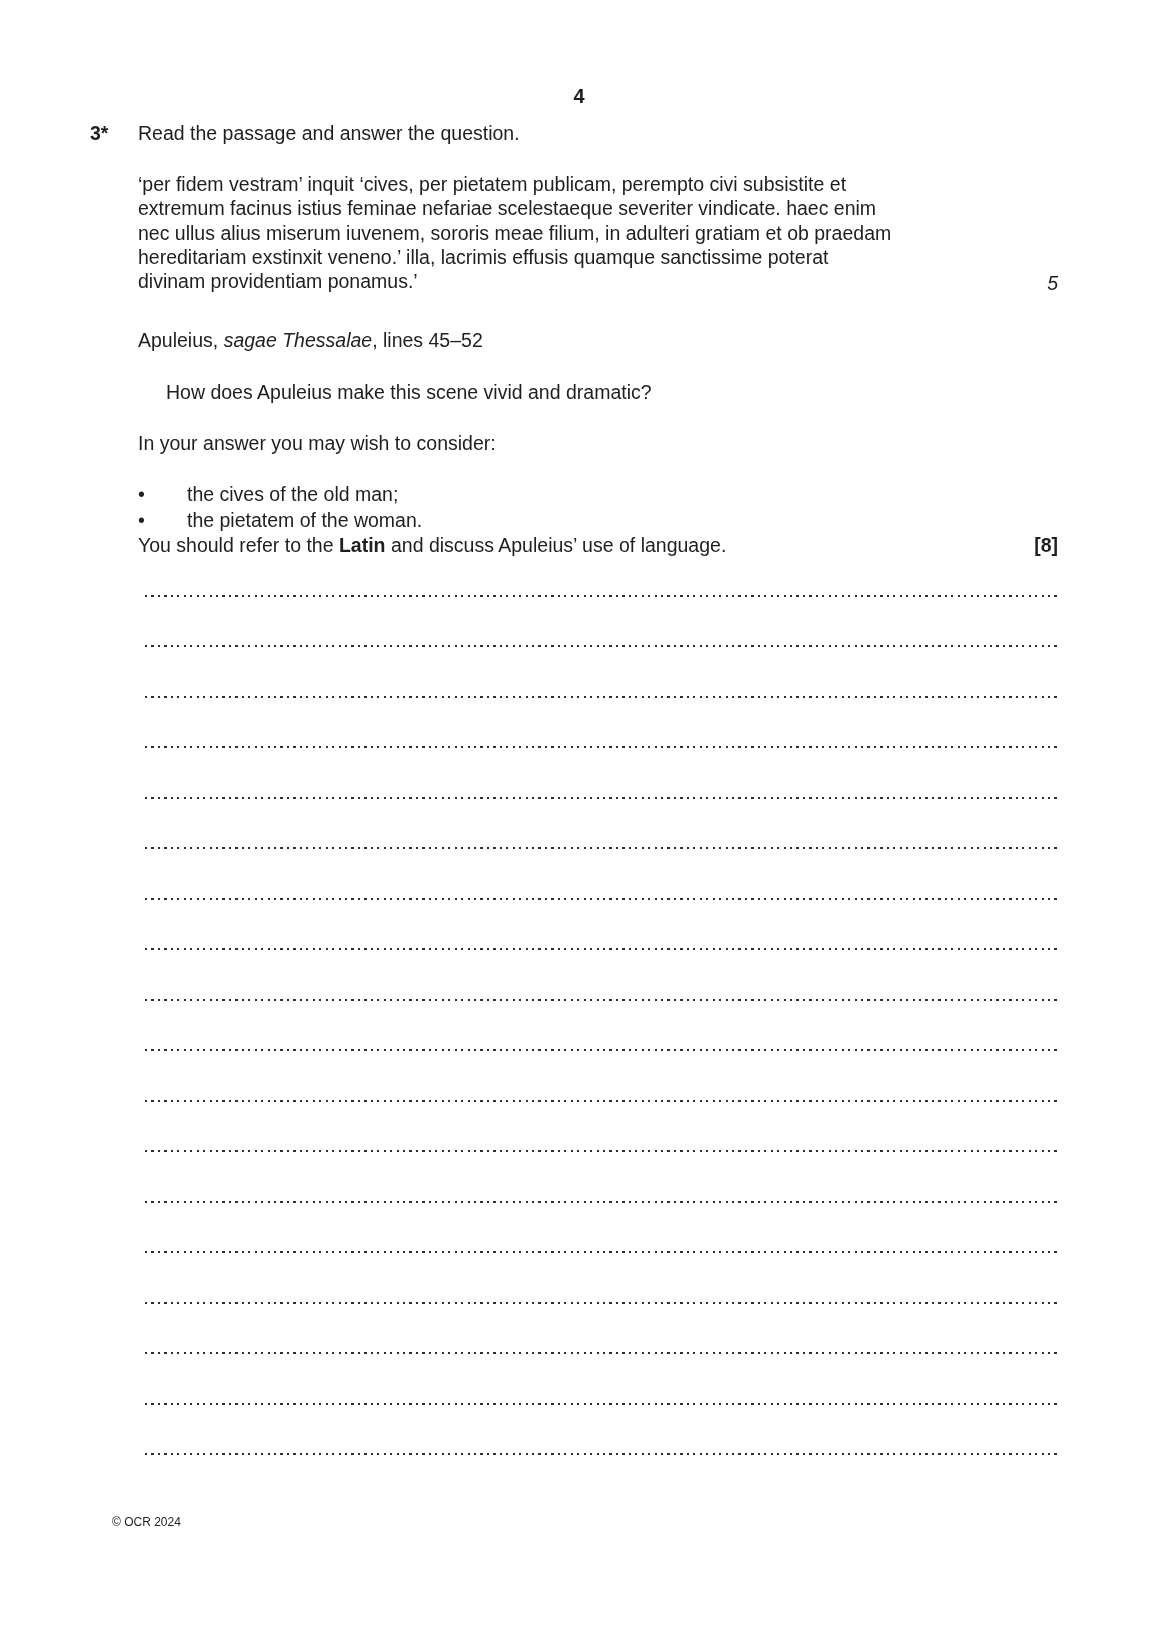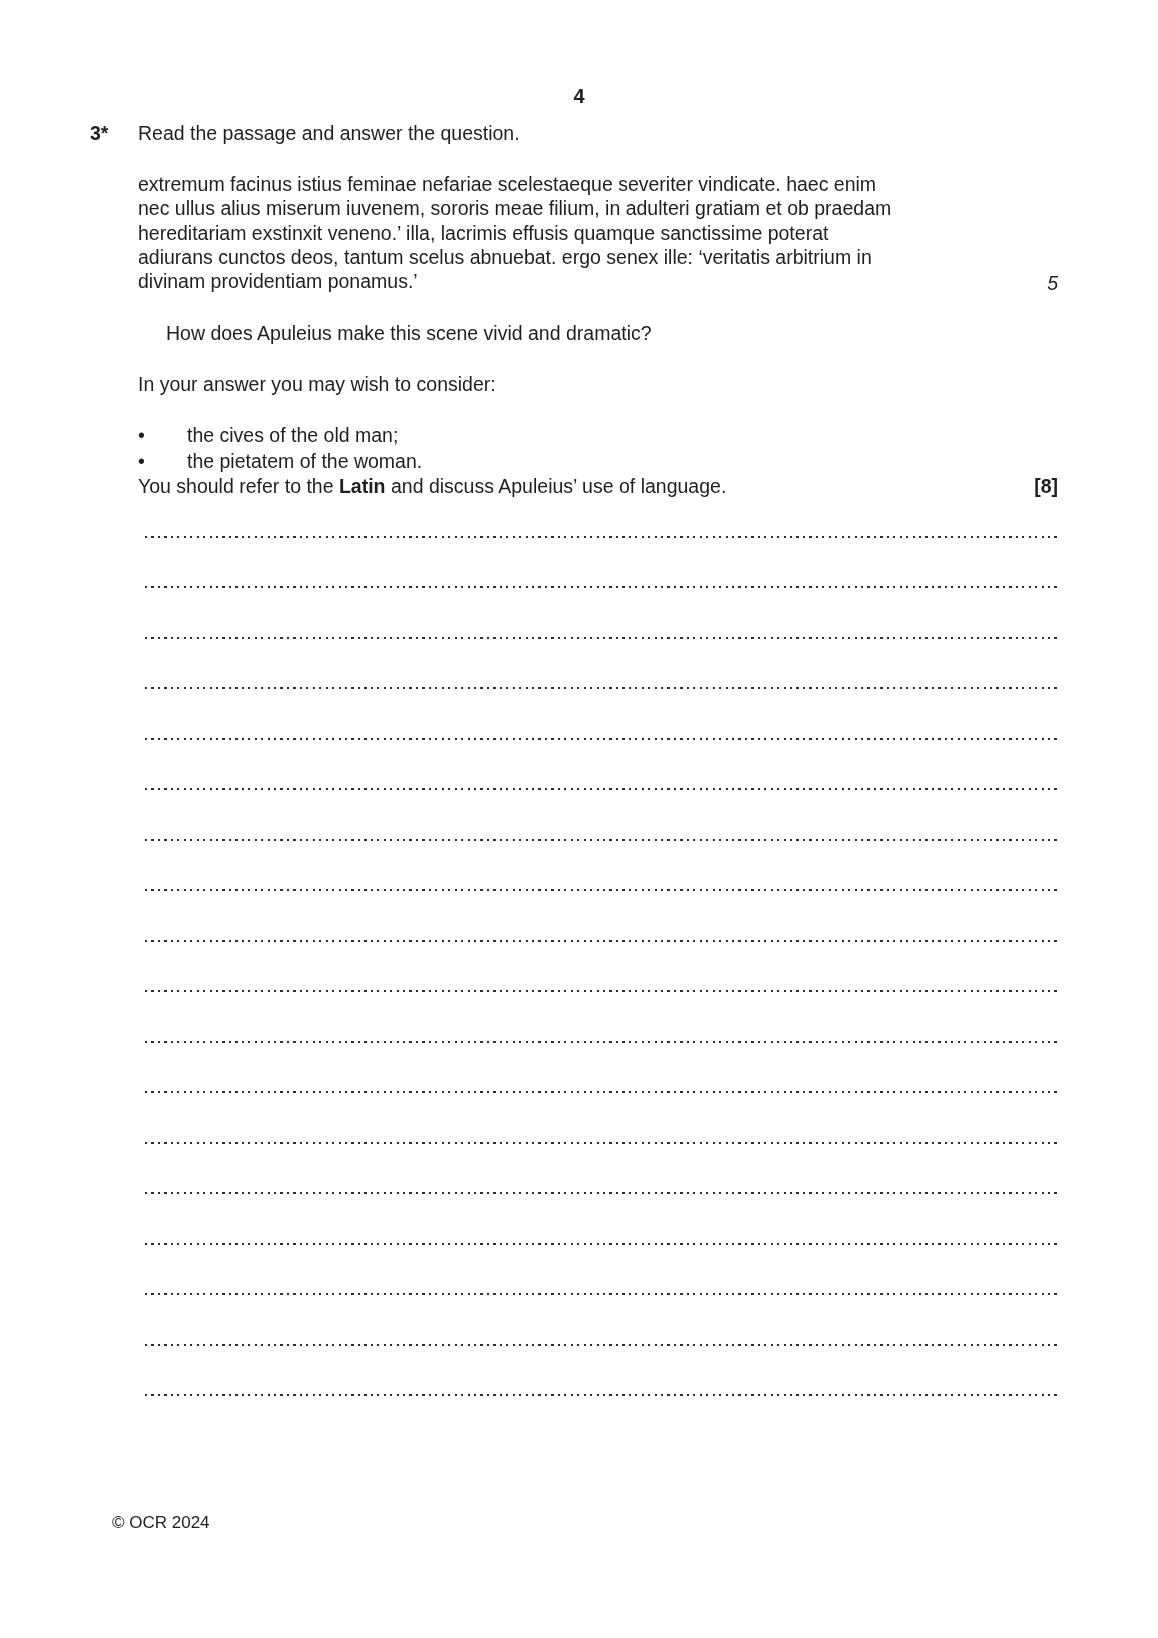"‘per fidem vestram’ inquit ‘cives," div.passage-line { html: none -> <div>‘per fidem vestram’ inquit ‘cives, per pietatem publicam, perempto civi subsistite et</div> }
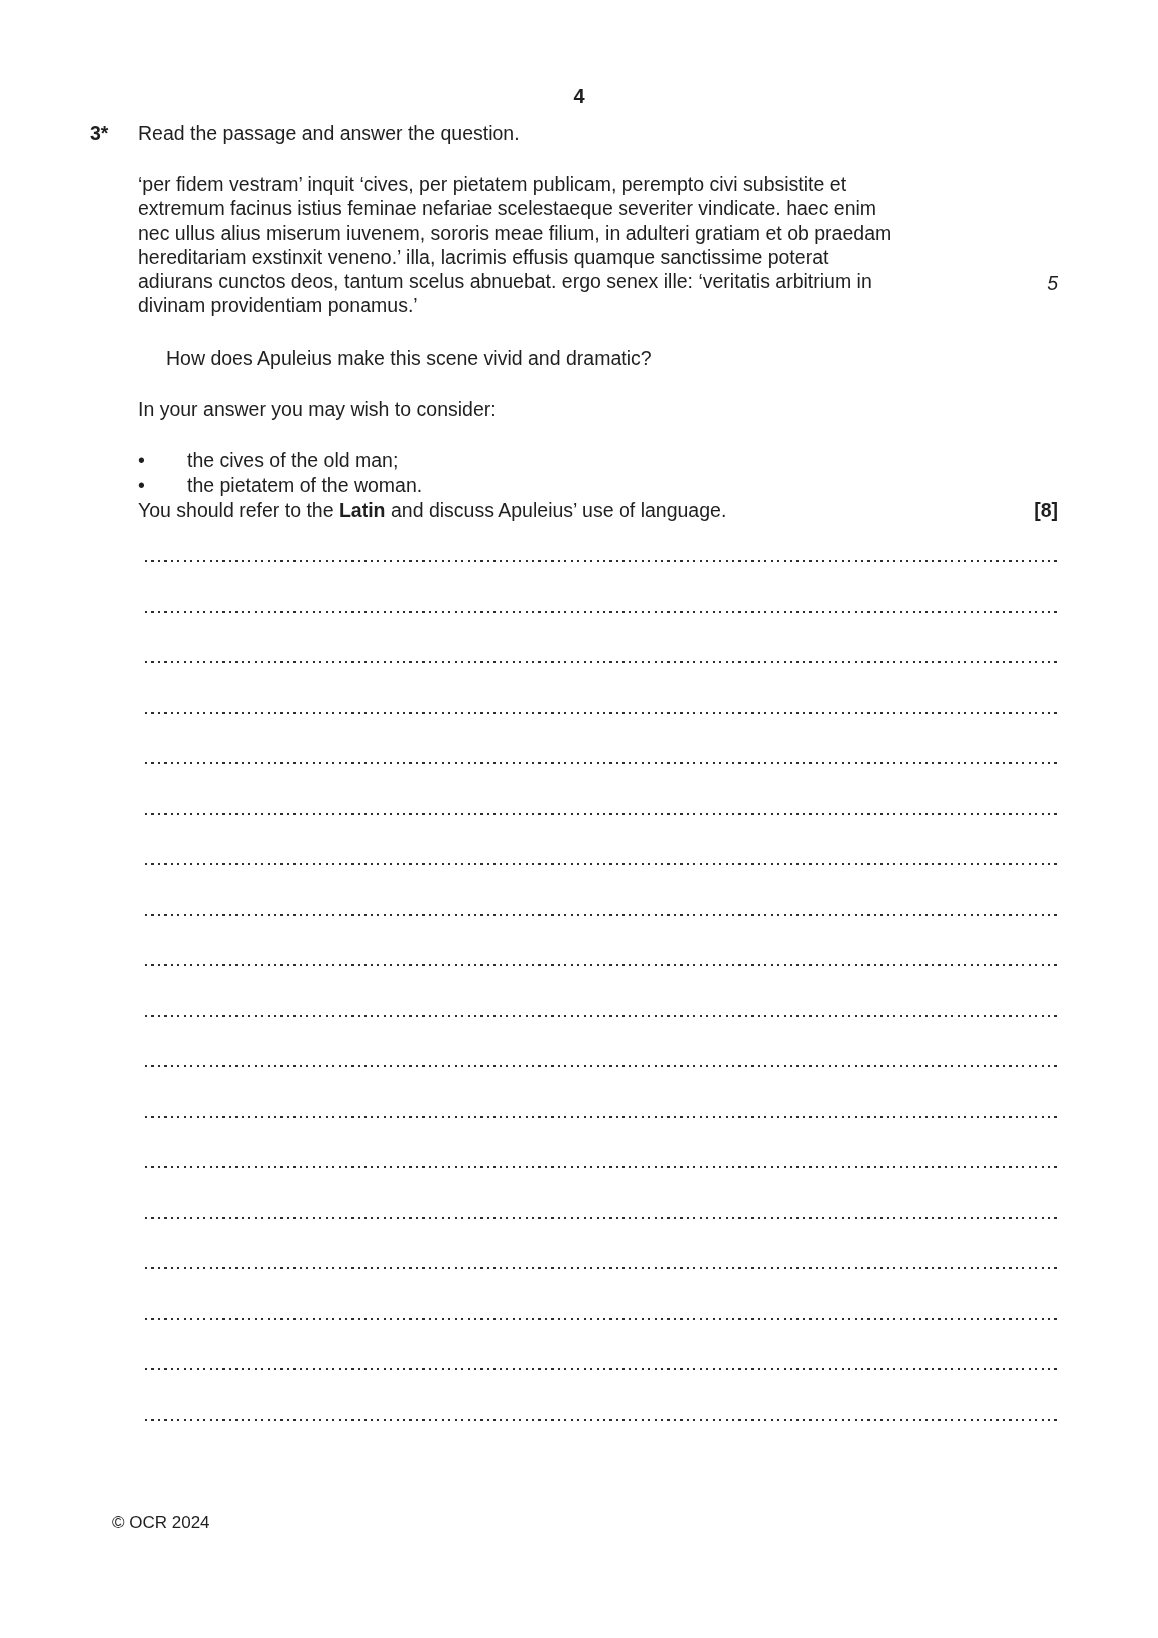"adiurans cunctos deos, tantum scelus" div.passage-line { html: <div>adiurans cunctos deos, tantum scelus abnuebat. ergo senex ille: ‘veritatis arbitrium in</div> -> none }
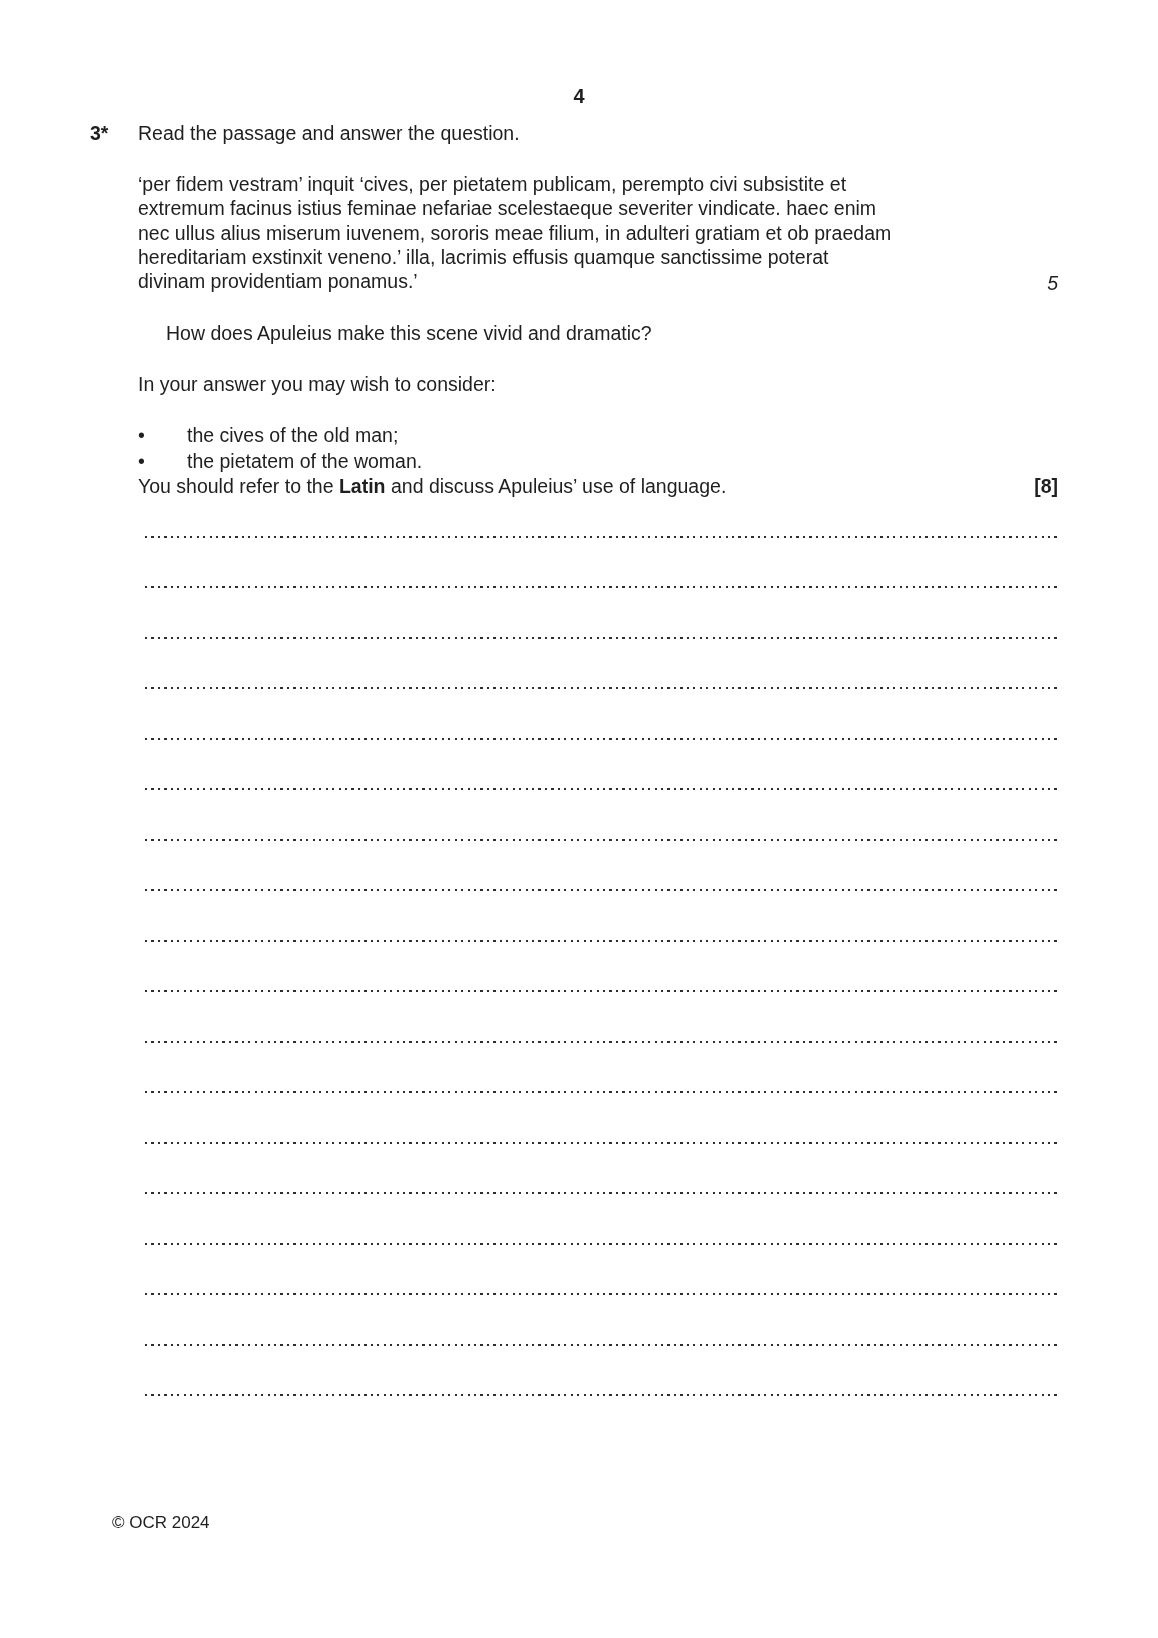"Apuleius, sagae Thessalae, lines 45–52" div.attribution { html: none -> <div><span>Apuleius, </span><span>sagae Thessalae</span><span>, lines 45–52</span></div> }
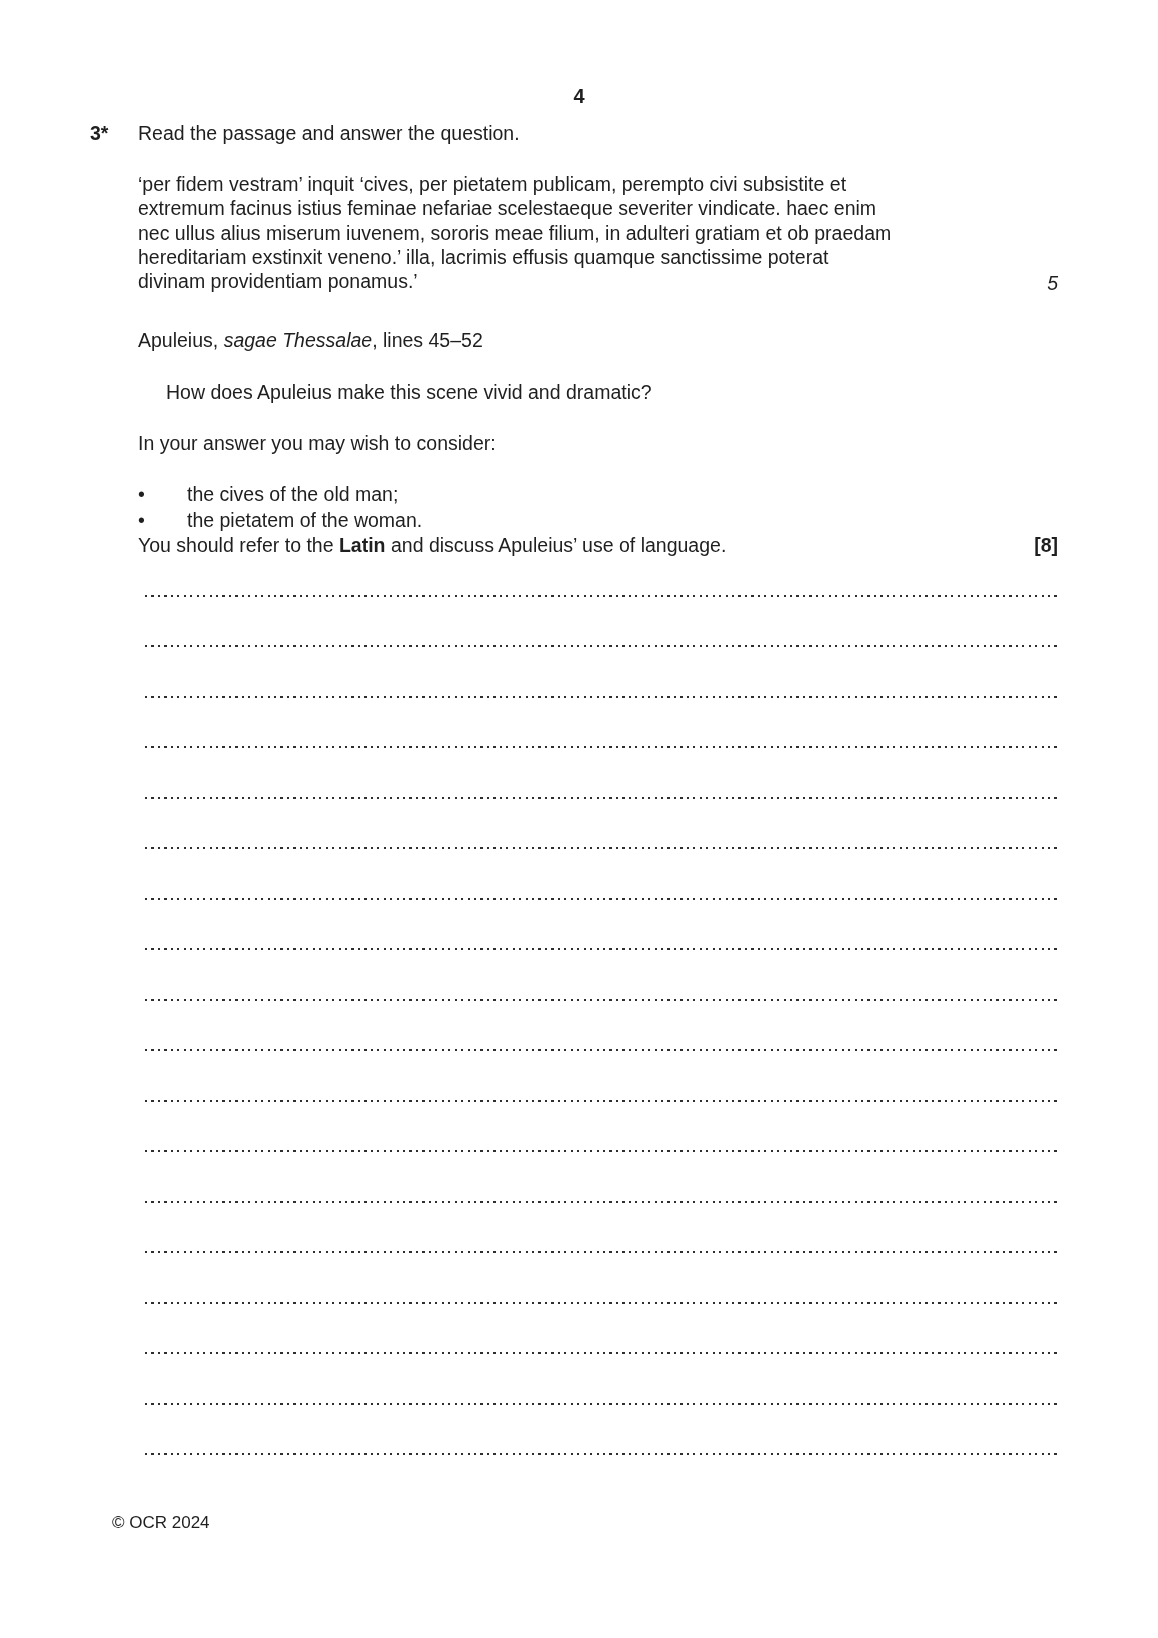"© OCR 2024" .footer { font-size: 17px -> 12px }
